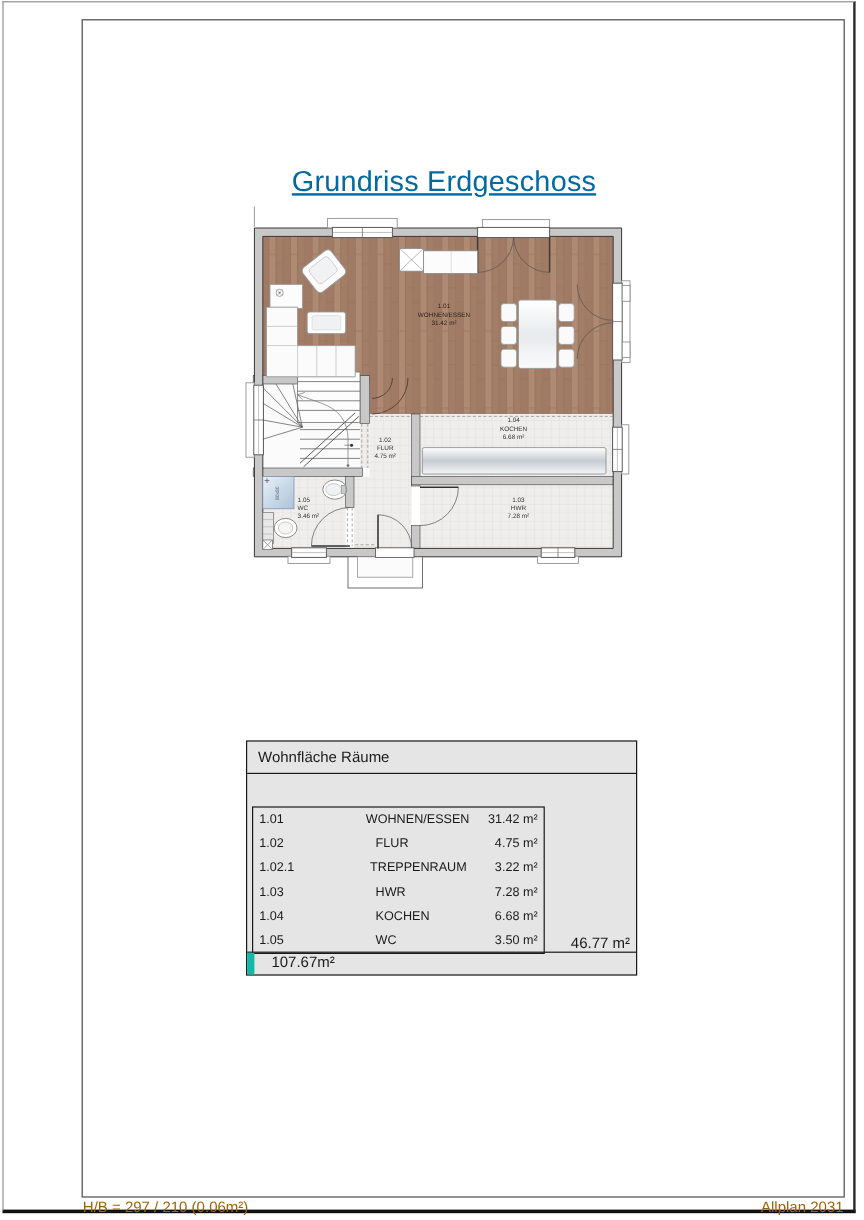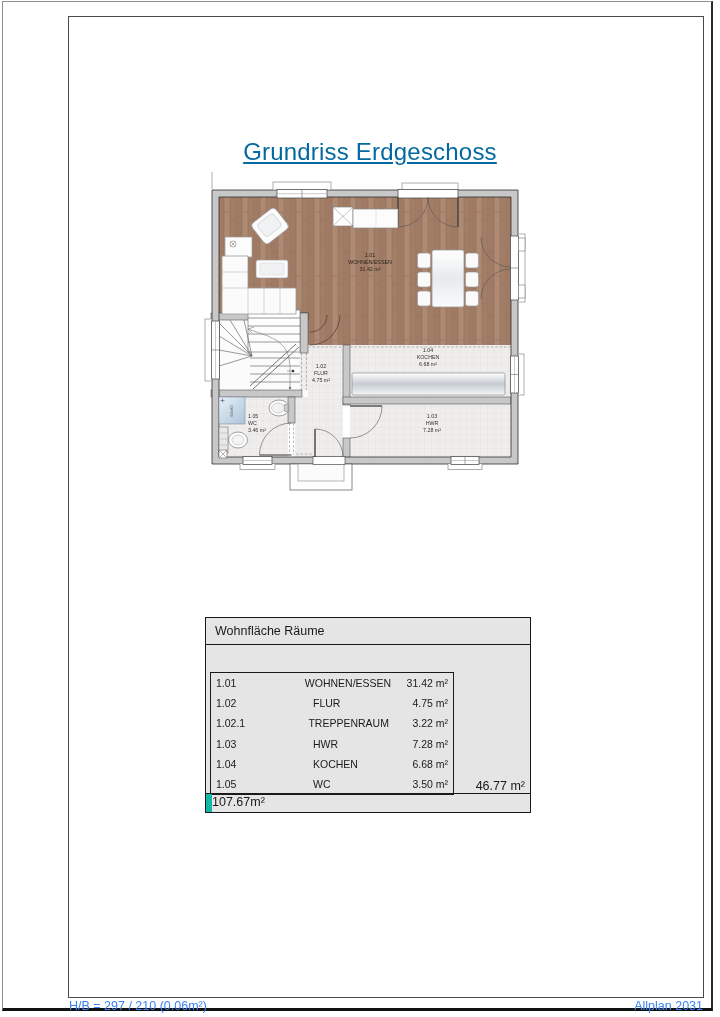"107.67m²" .total-row .tr-value { text-align: none -> right }
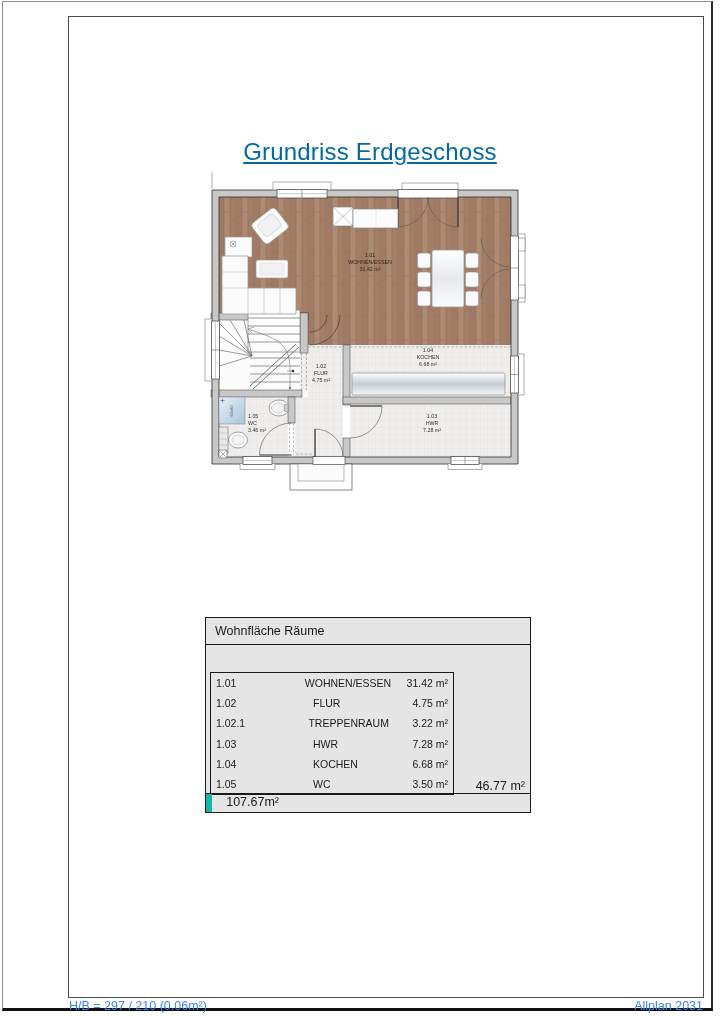"H/B = 297 / 210" .footer { color: #3b82f6 -> #a16207 }
